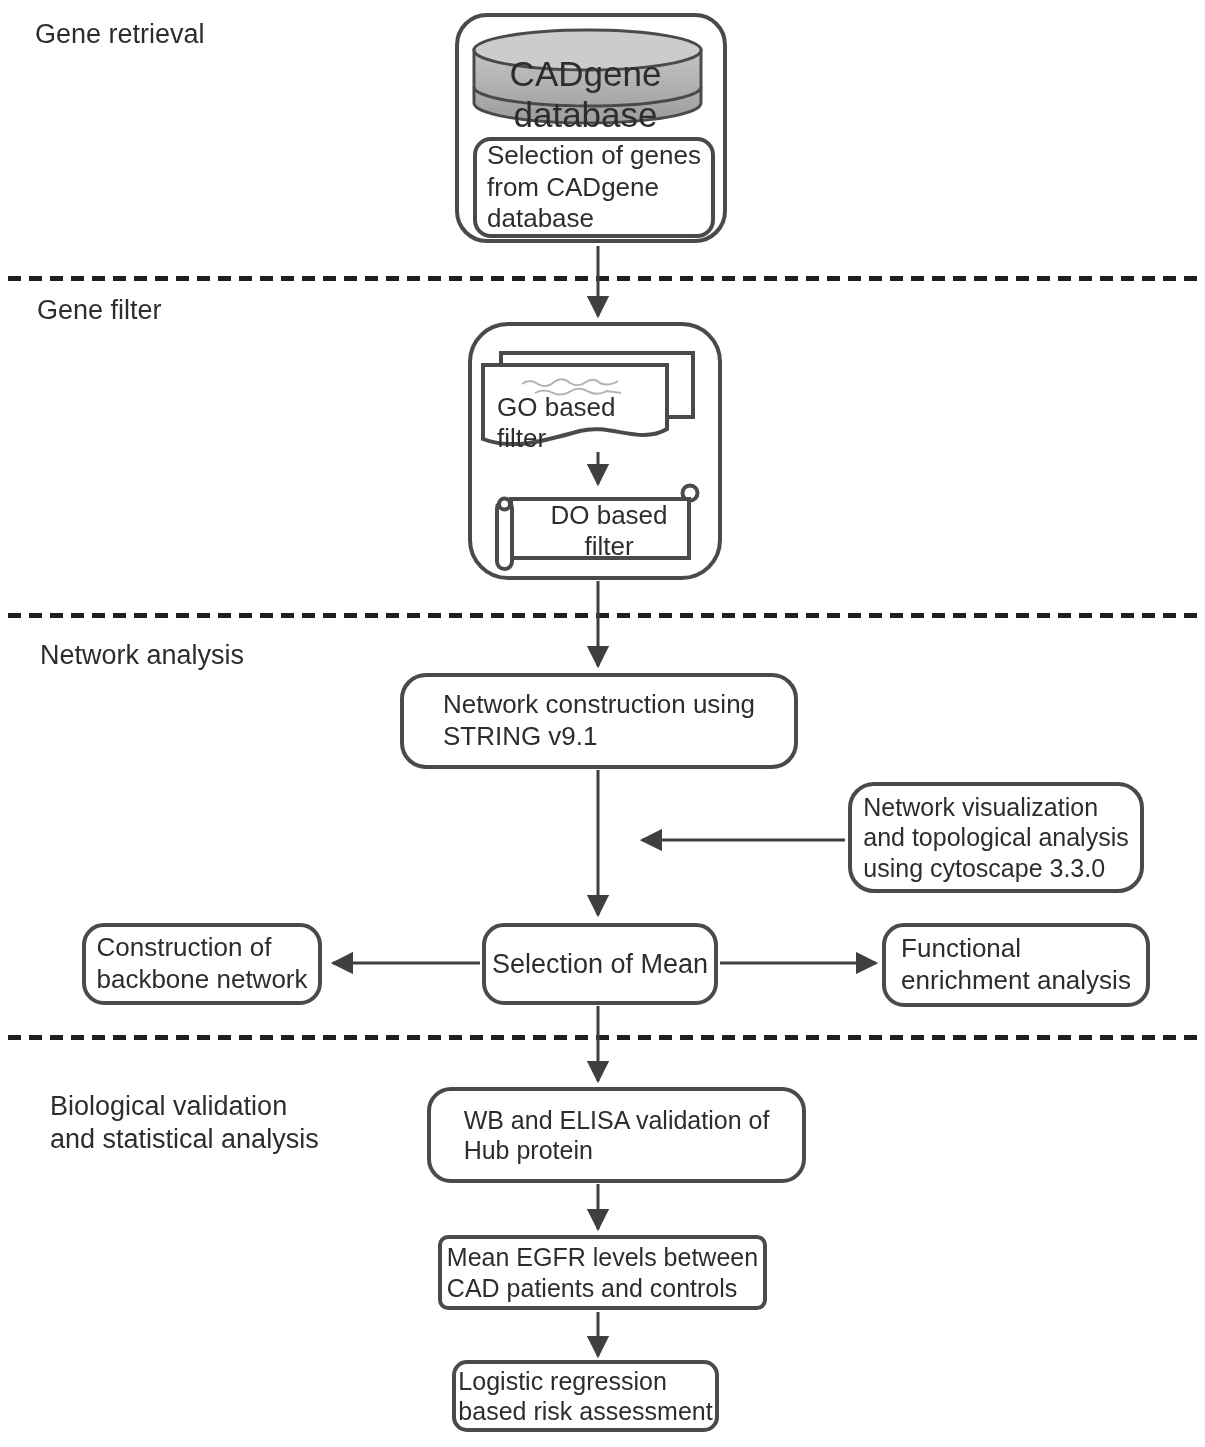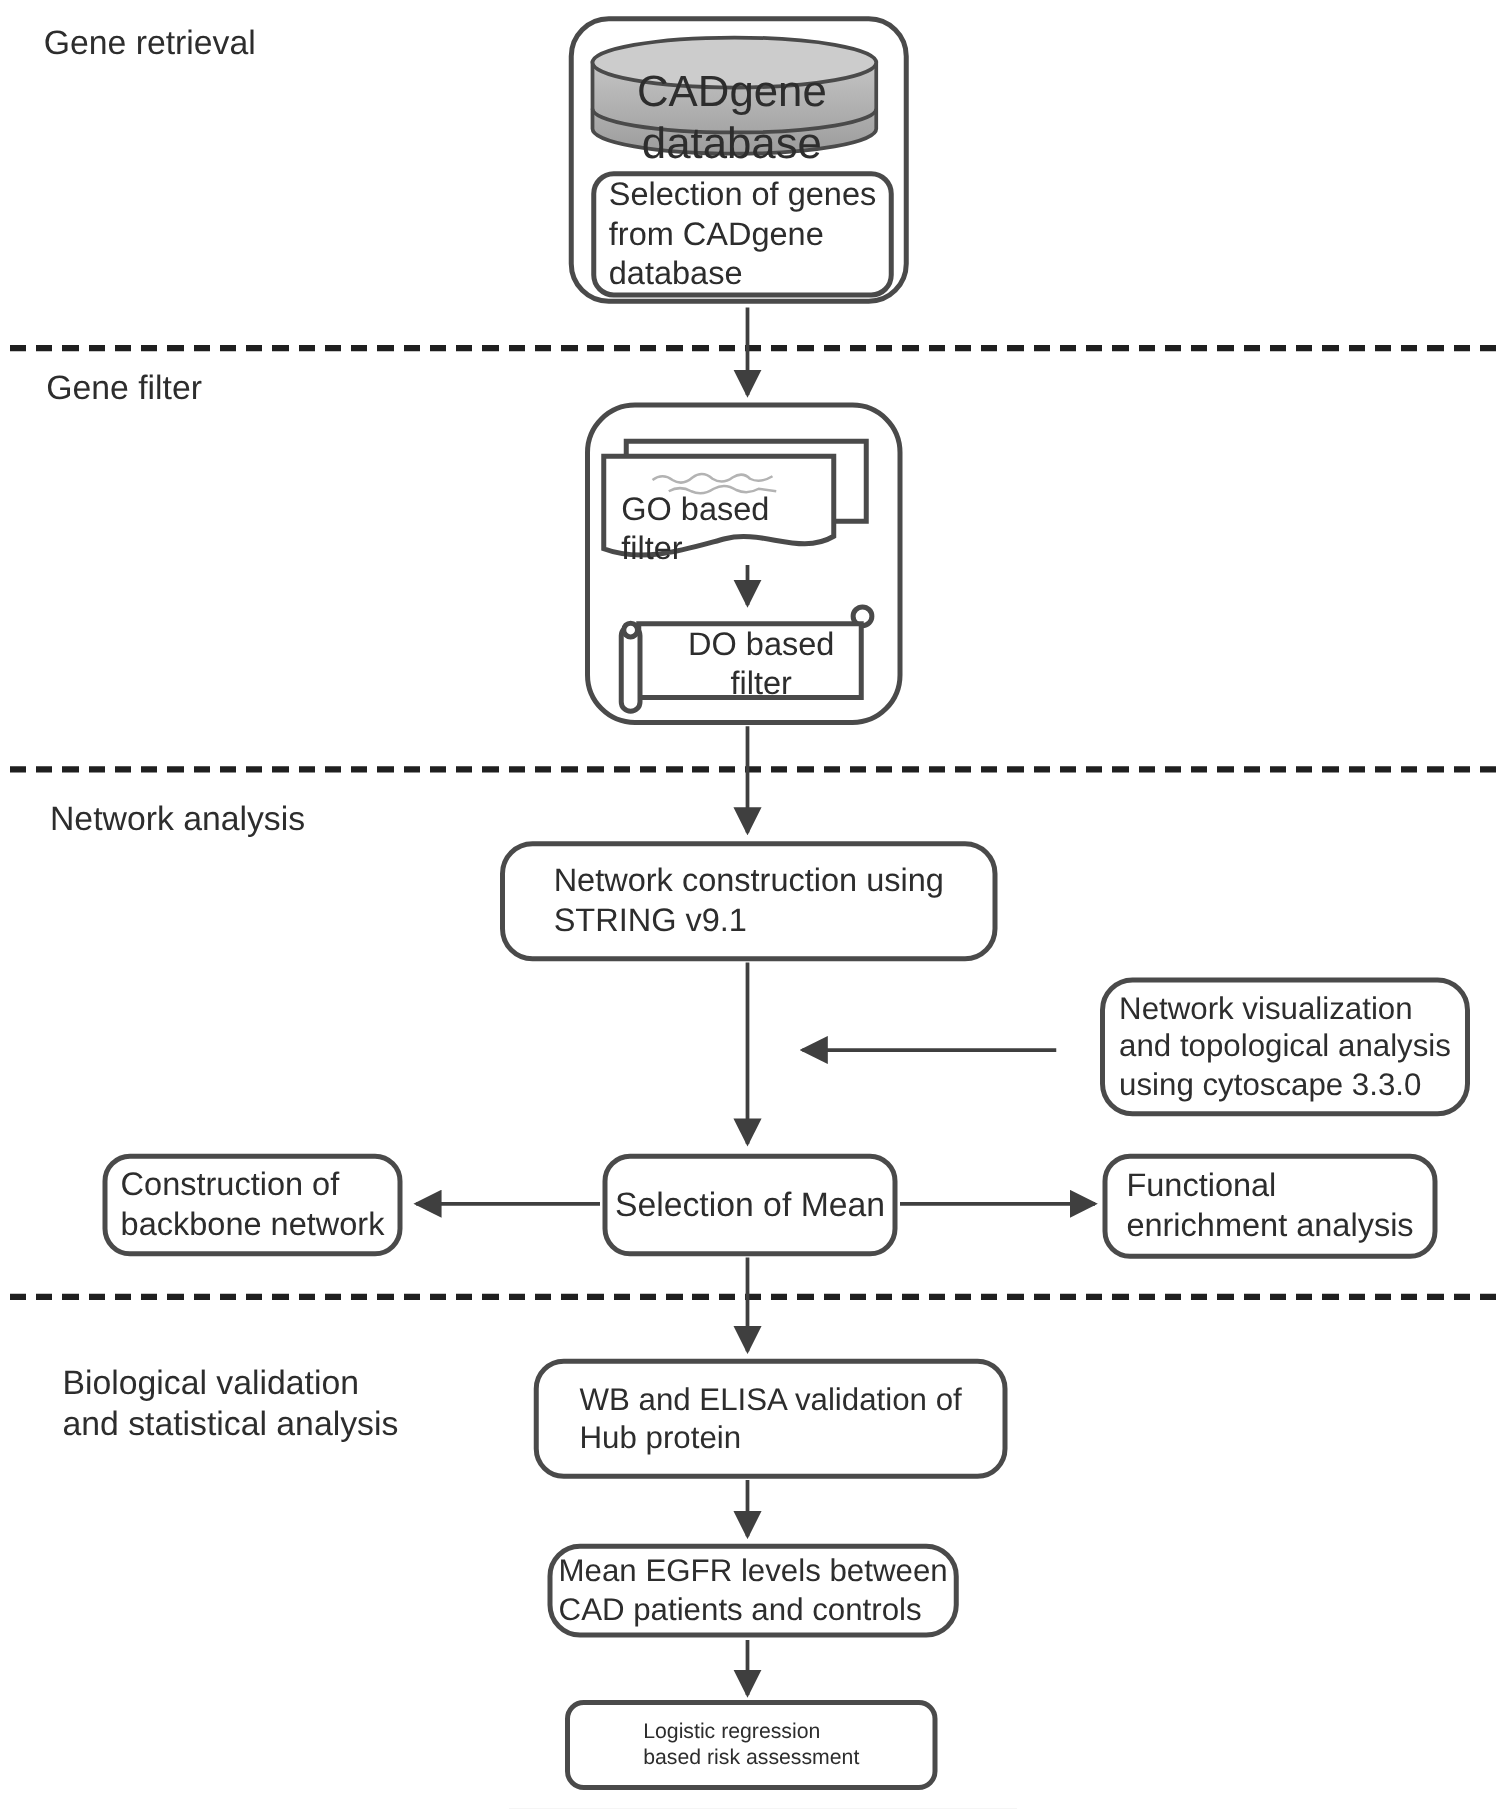"Network visualization" div.box { left: 880px -> 848px }
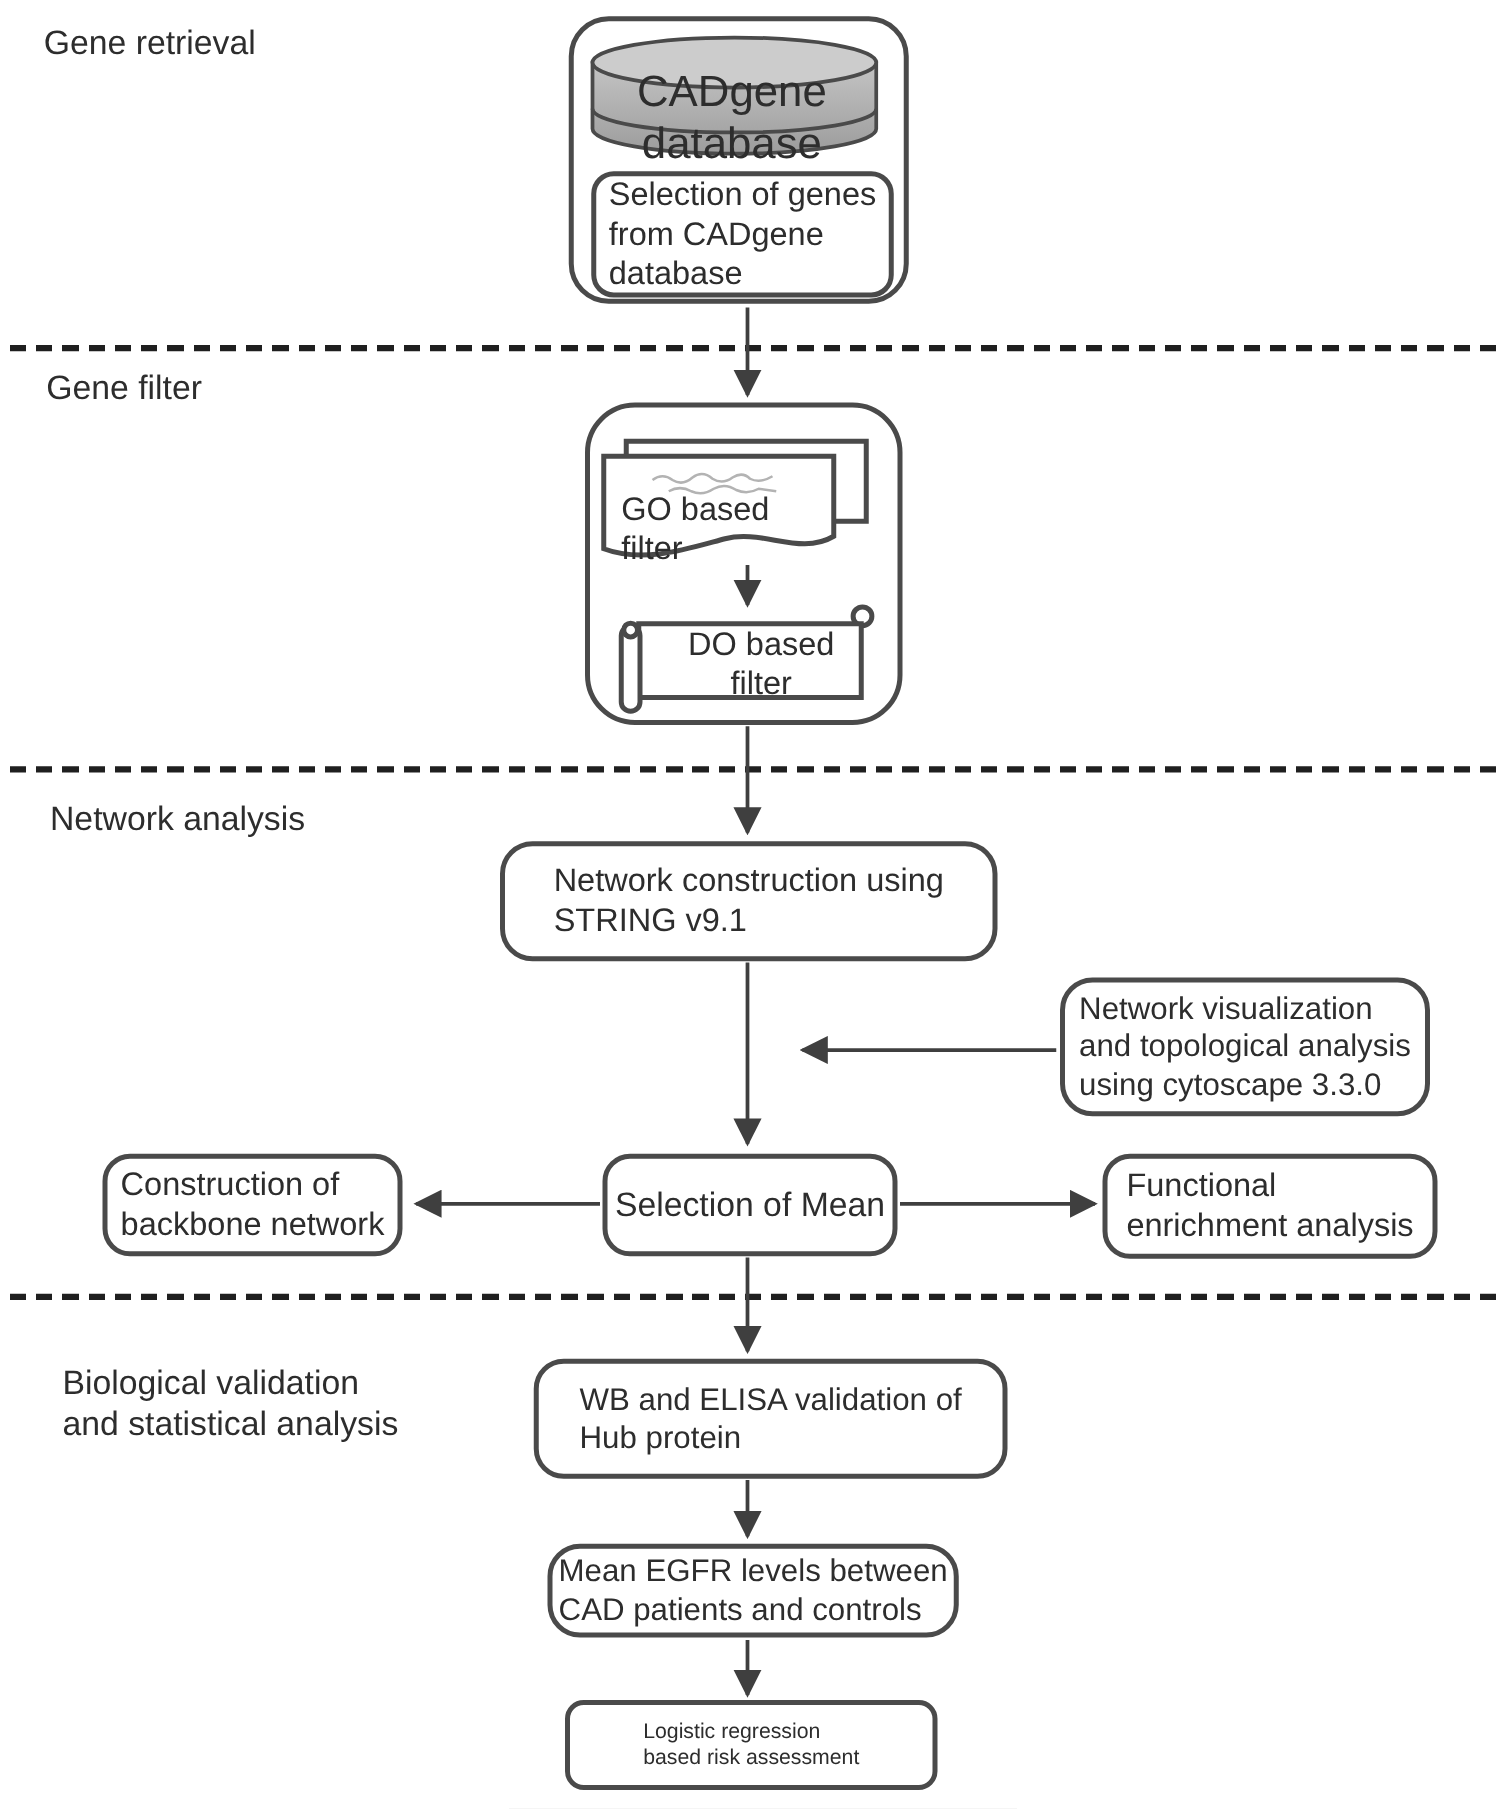"Mean EGFR levels between" div.box { border-radius: 26px -> 10px }
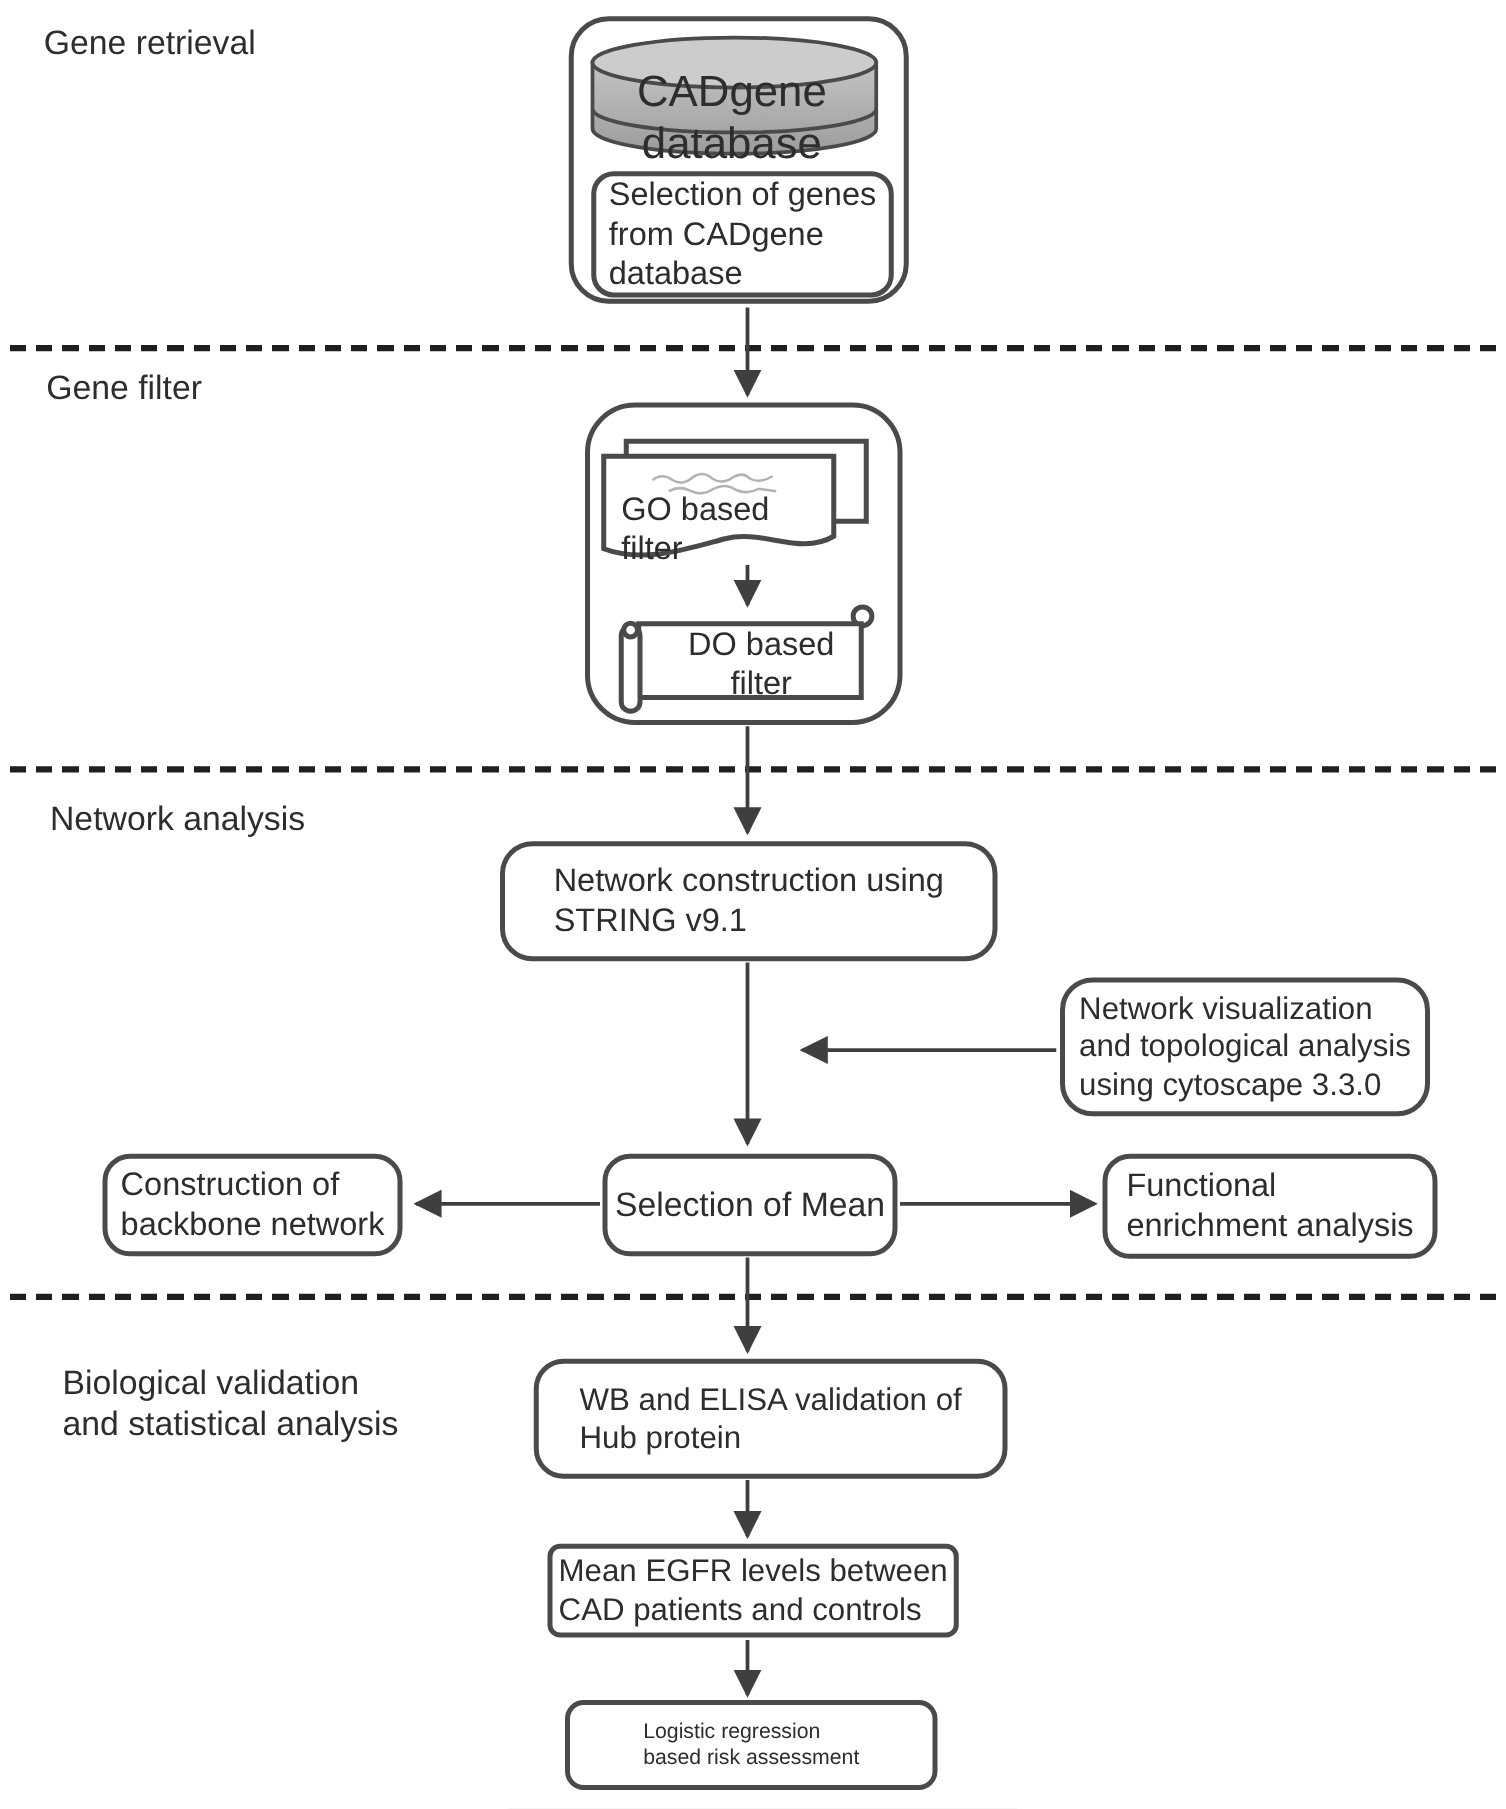"Logistic regression" div.box { font-size: 17px -> 25px; width: 298px -> 267px }
